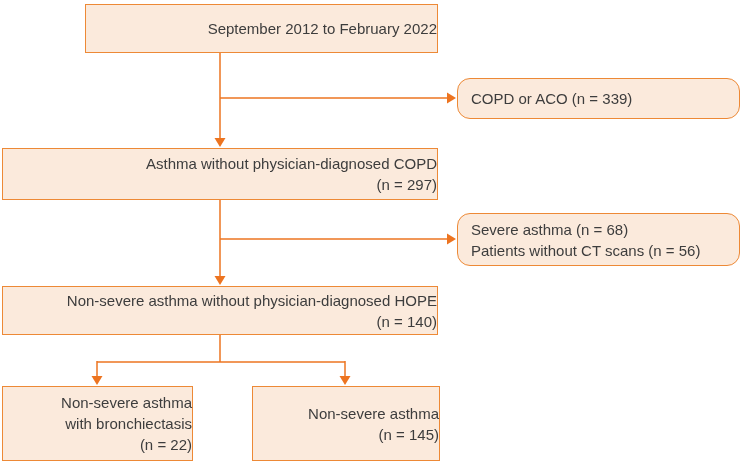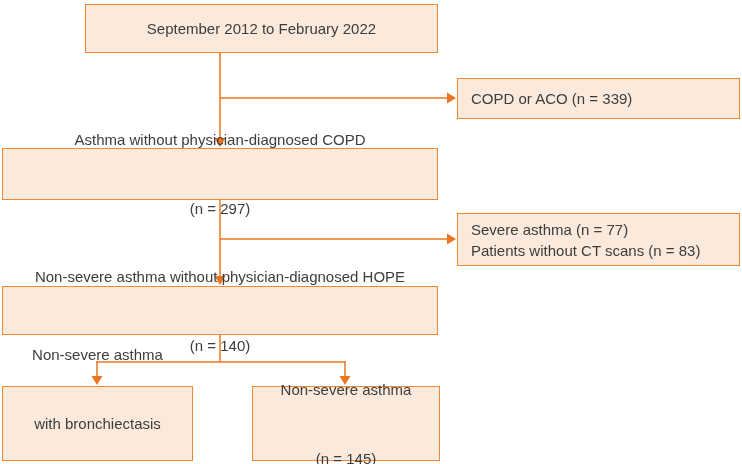"September 2012 to February 2022" .flow-box.center { align-items: center -> flex-end; gap: 48px -> none }
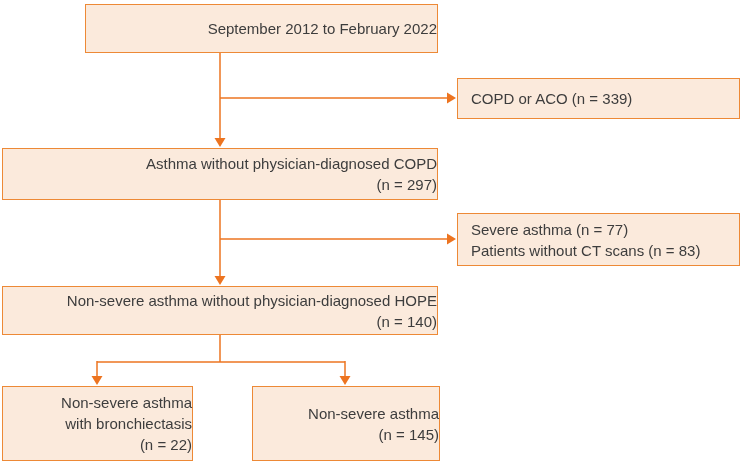"COPD or ACO (n =" .flow-box.left { border-radius: none -> 13px }
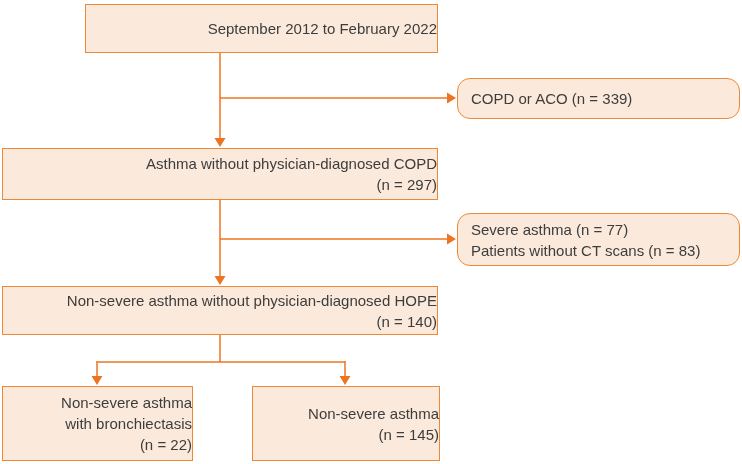"Severe asthma (n = 77)" span { text: 77 -> 68 }
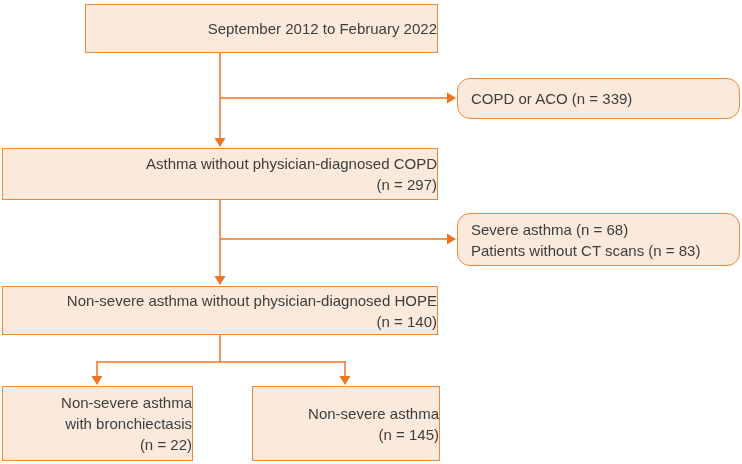"Patients without CT scans (n" span { text: 83 -> 56 }
